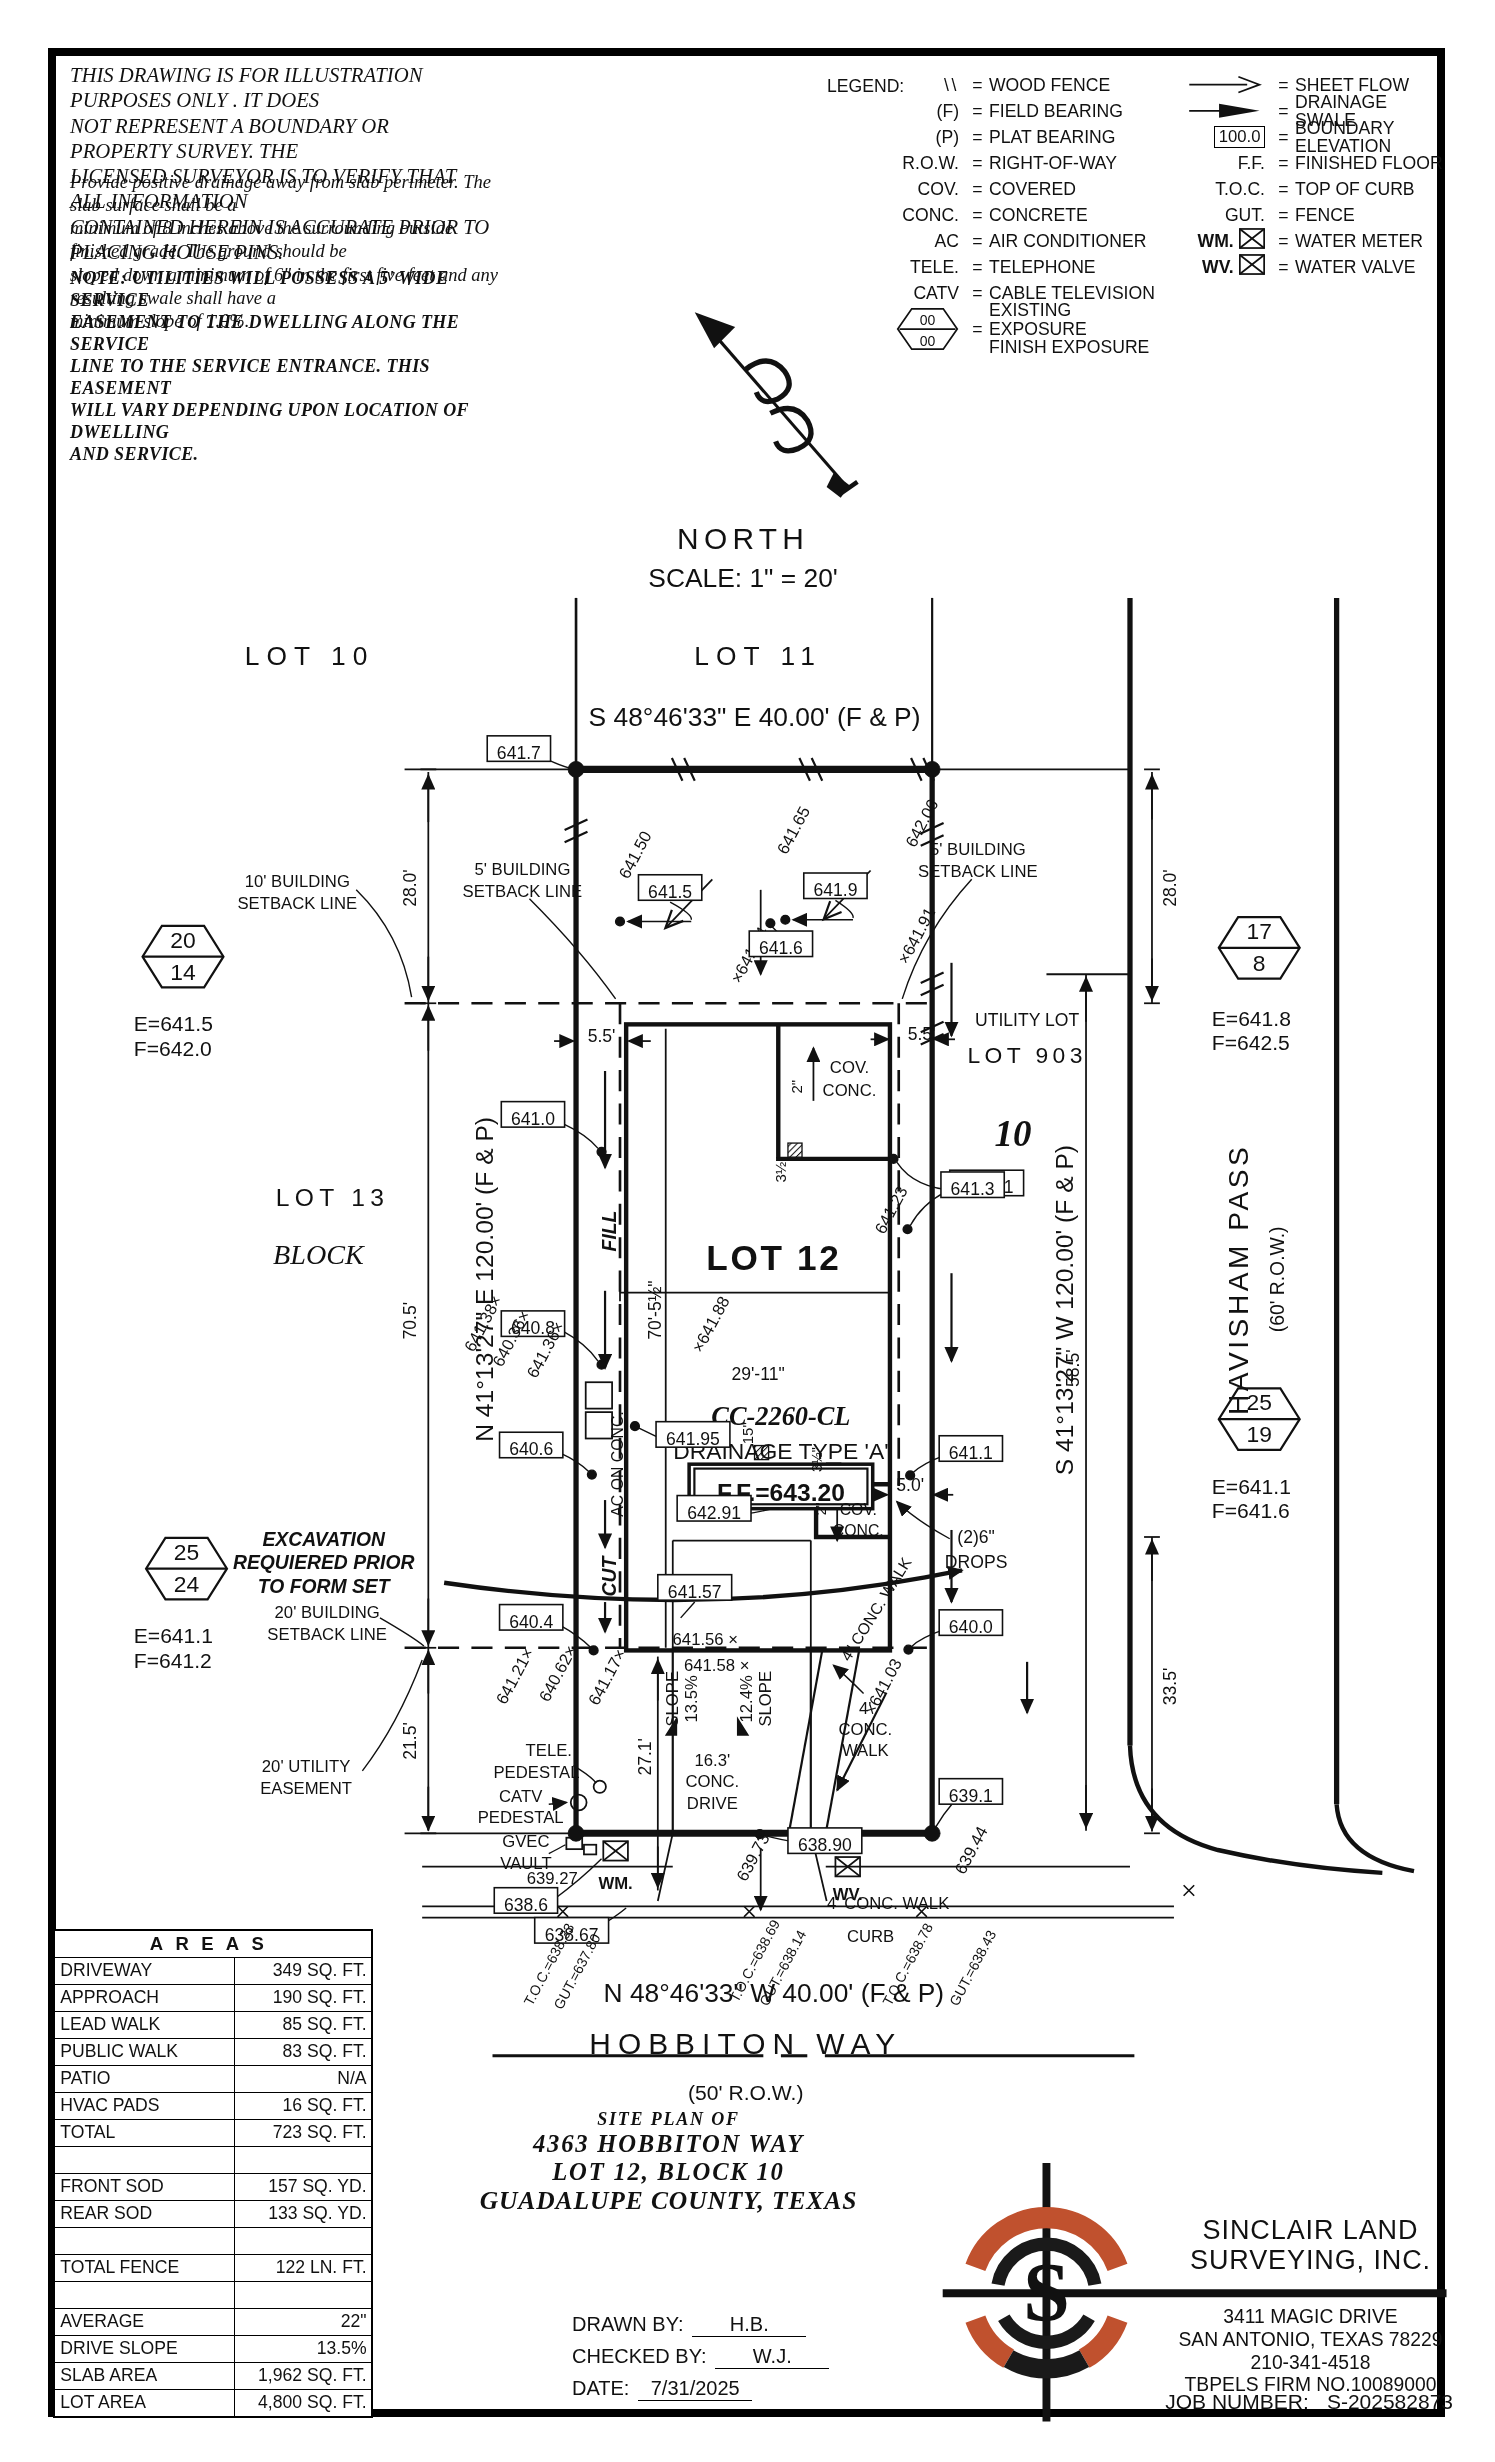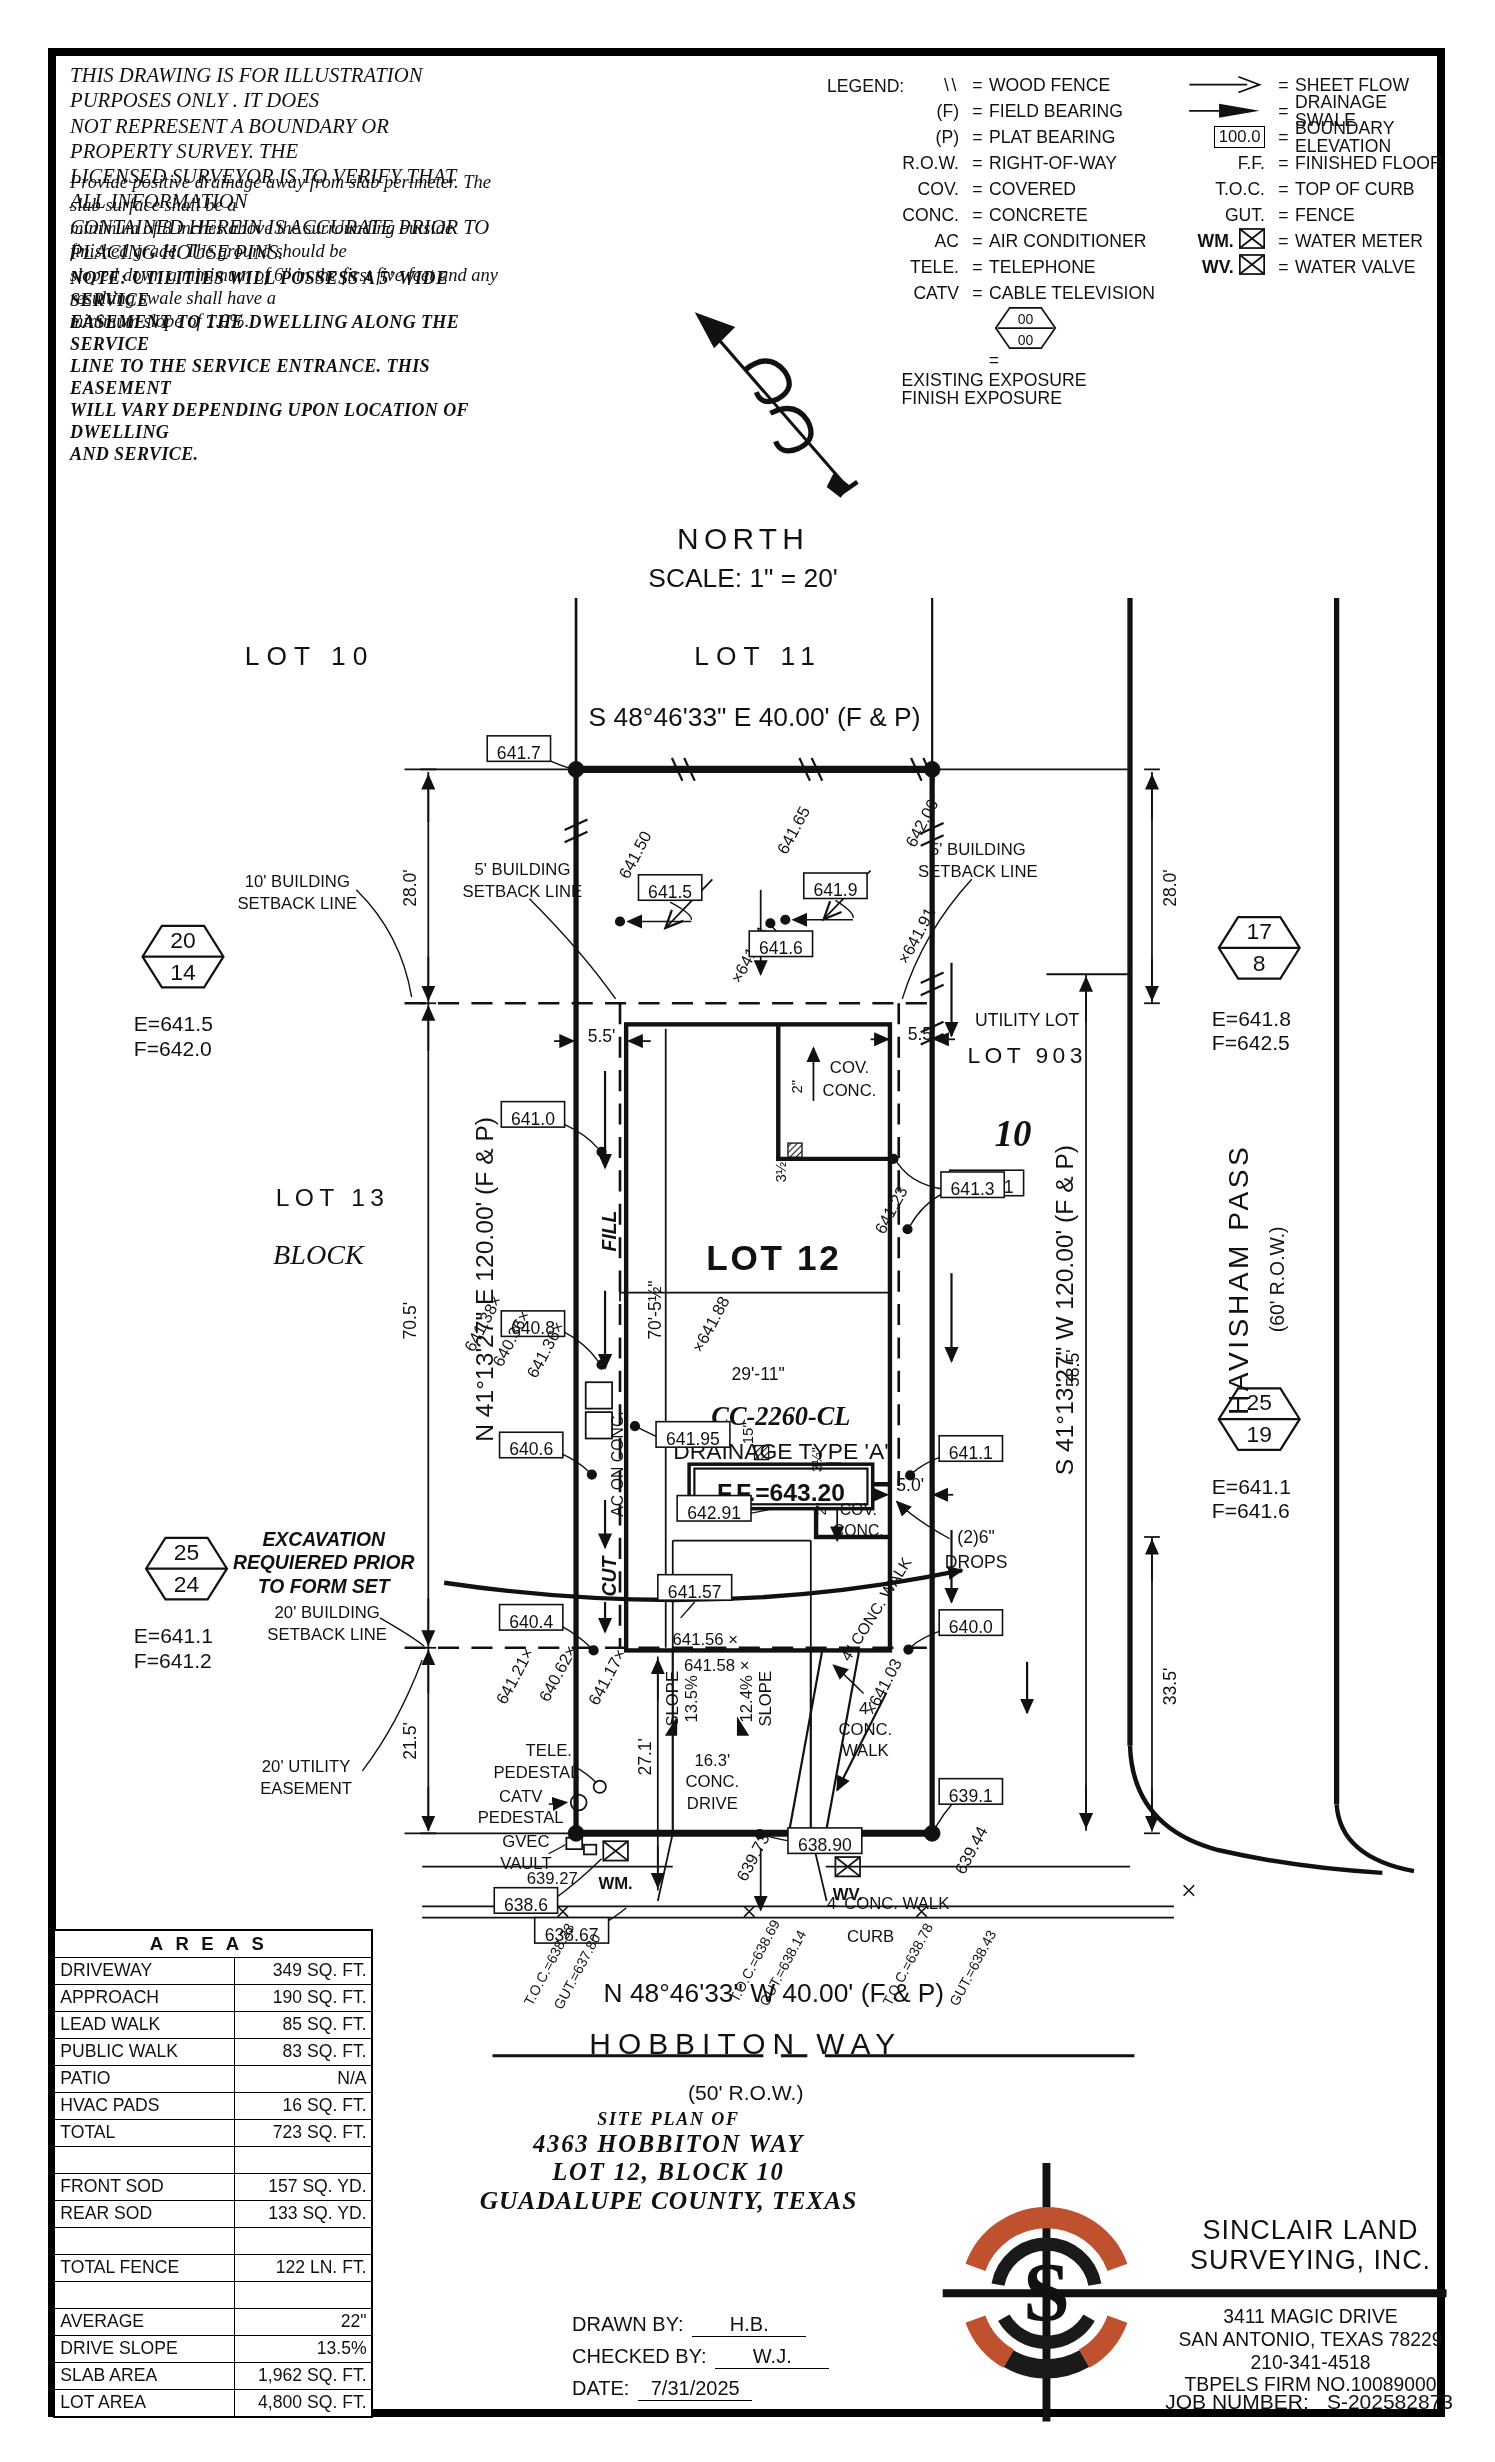"00" .lg-row.tall { flex-direction: column -> none }
